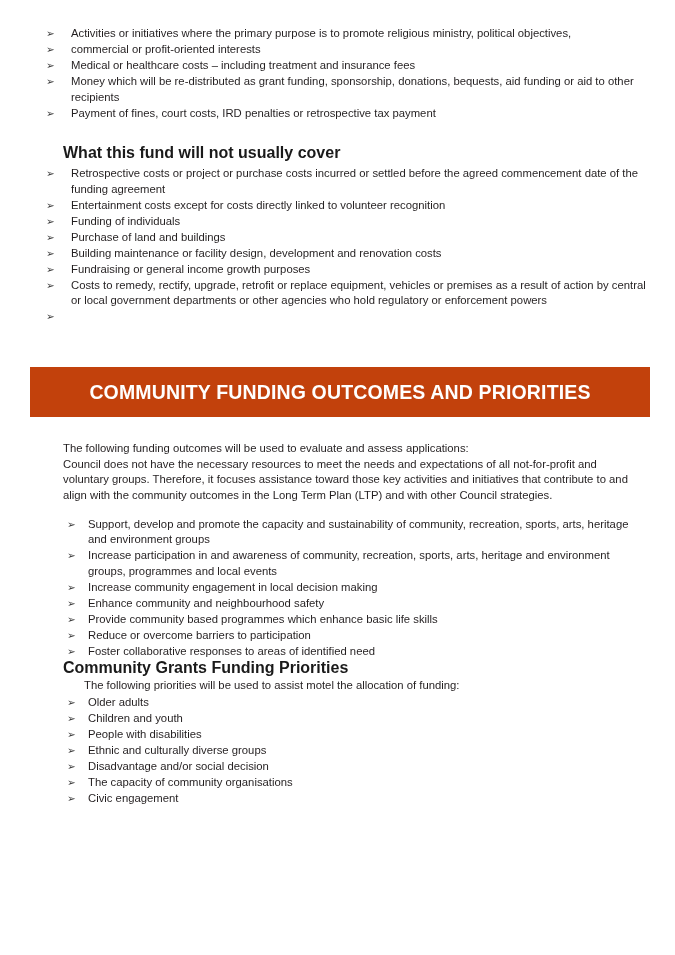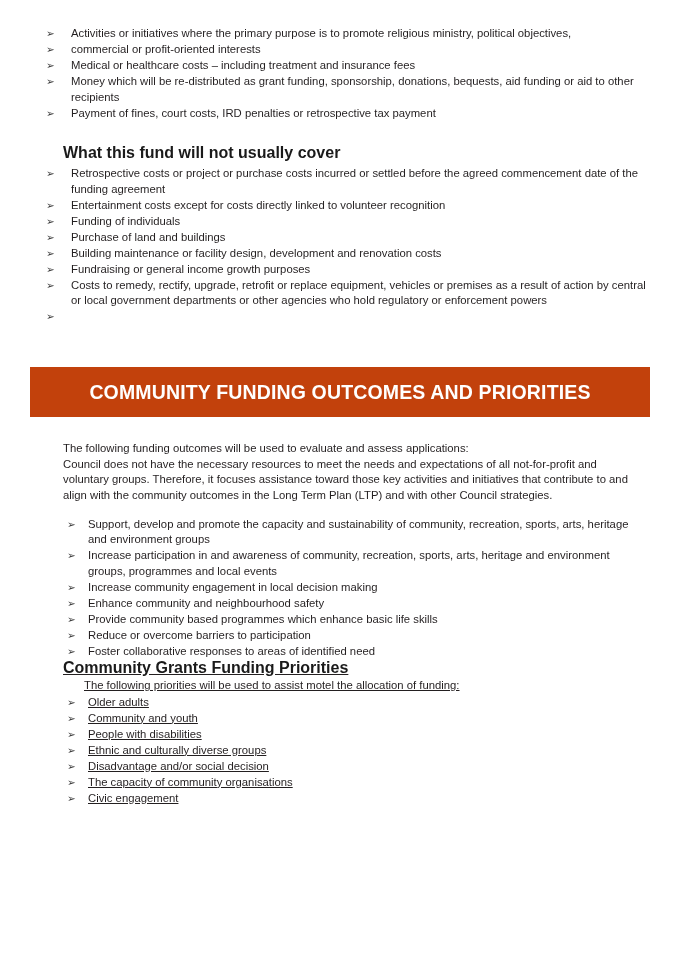"Community Grants Funding Priorities" #sec-priorities { text-decoration: underline -> none }
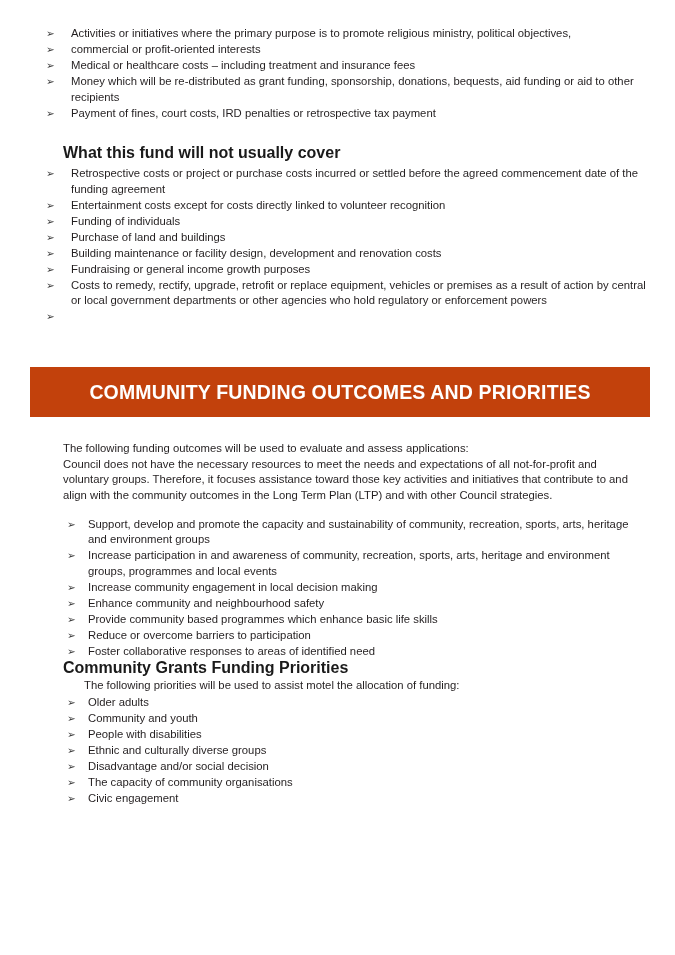"Community and youth" span.btext { text: Community -> Children }
